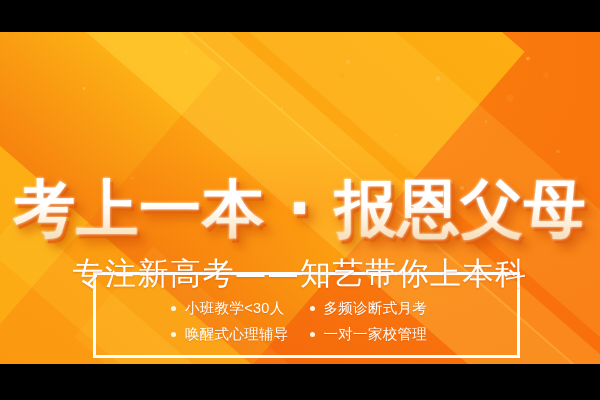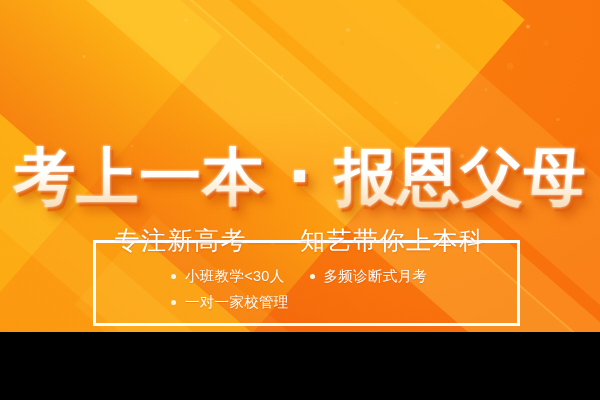"考上一本 · 报恩父母" .banner { margin-top: none -> 32px }
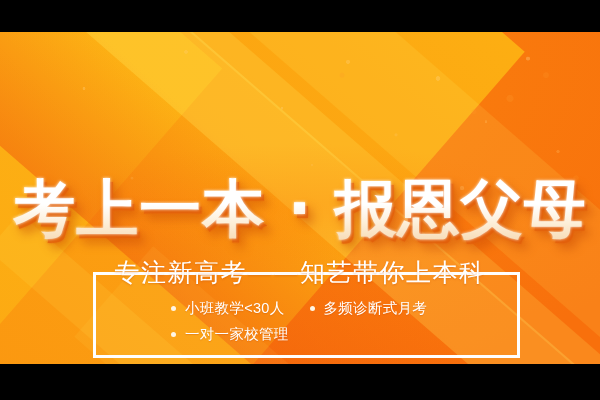"专注新高考——知艺带你上本科" .subtitle-text { font-size: 25px -> 31px }
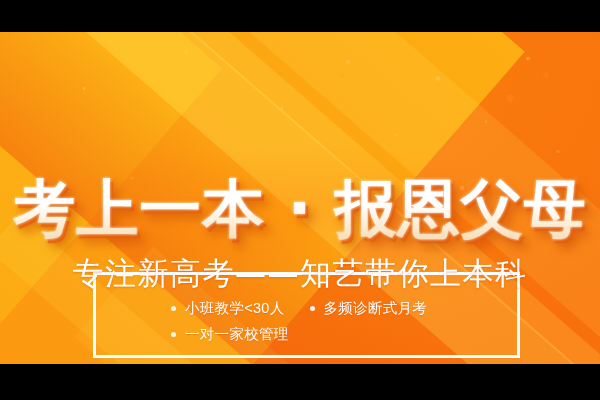"唤醒式心理辅导" div.feature { html: none -> <div> <span></span> <span>唤醒式心理辅导</span> </div> }
